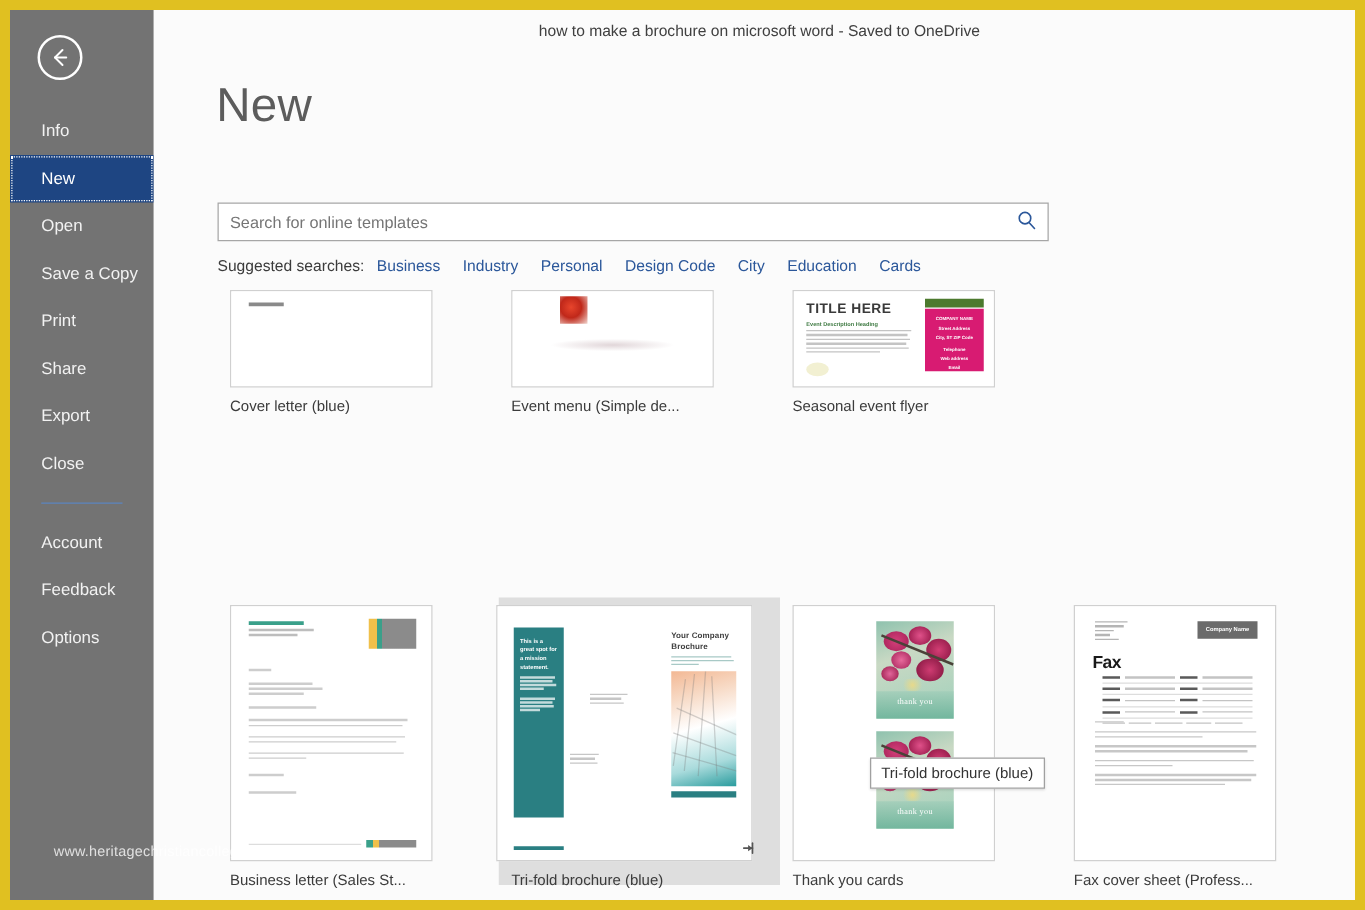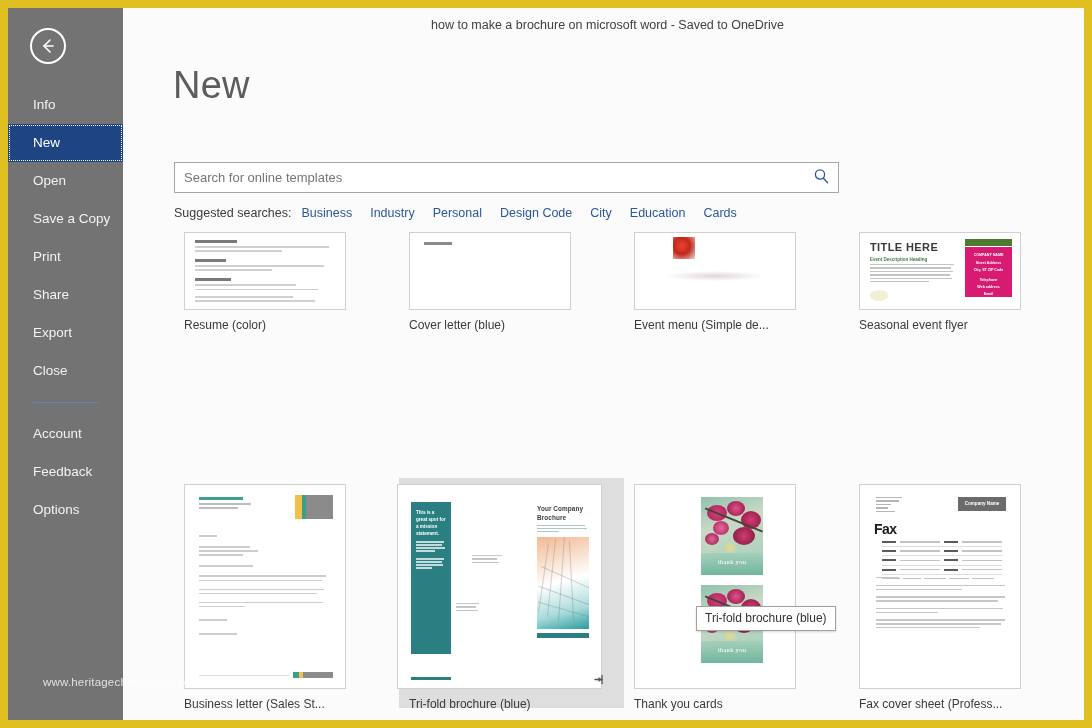"Resume (color)" div.tcell { html: <div> <div> <div> <div></div> <div></div> <div></div> <div></div> <div></div> <div></div> <div></div> <div></div> <div></div> <div></div> <div></div> <div></div> <div></div> <div></div> </div> </div> <div>Resume (color)</div> </div> -> none }
